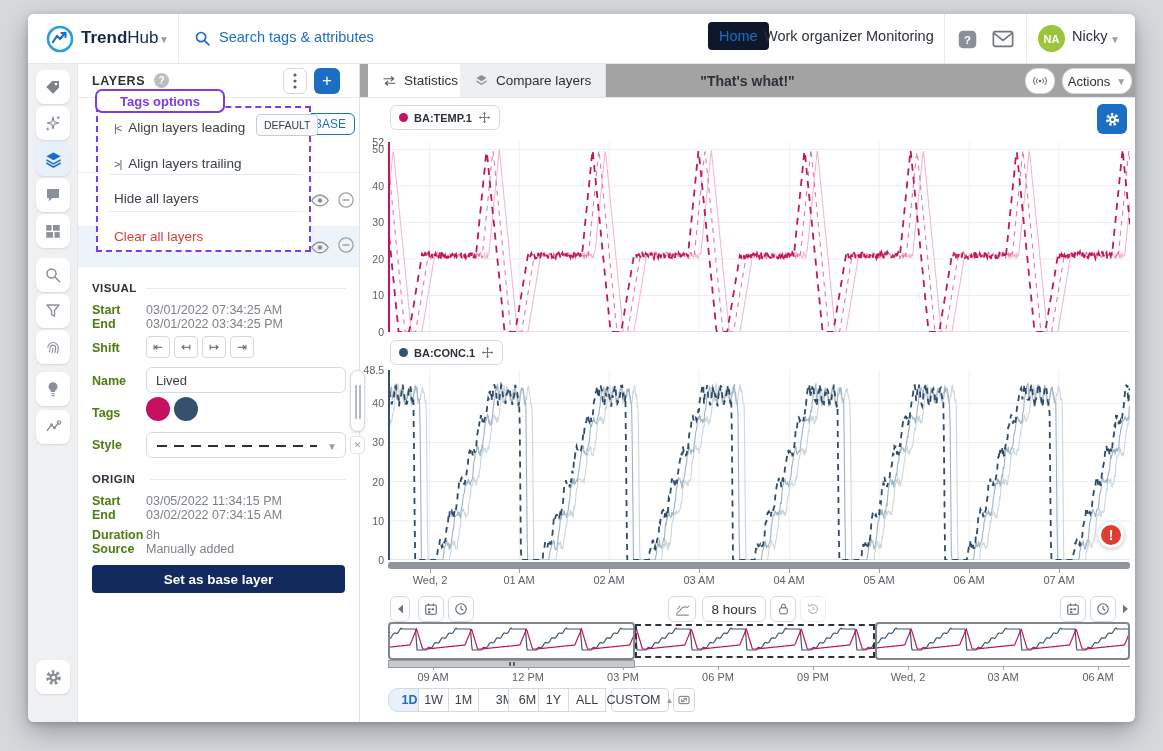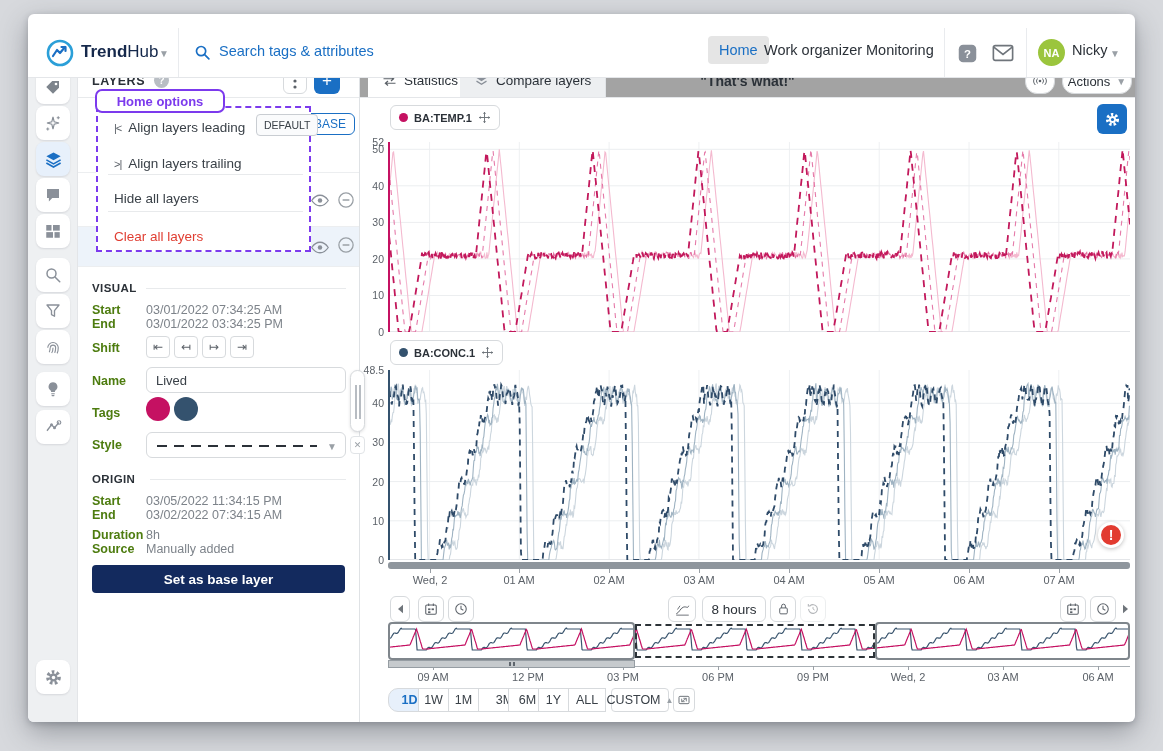"TrendHub" .hdr { top: 14px -> 0 }
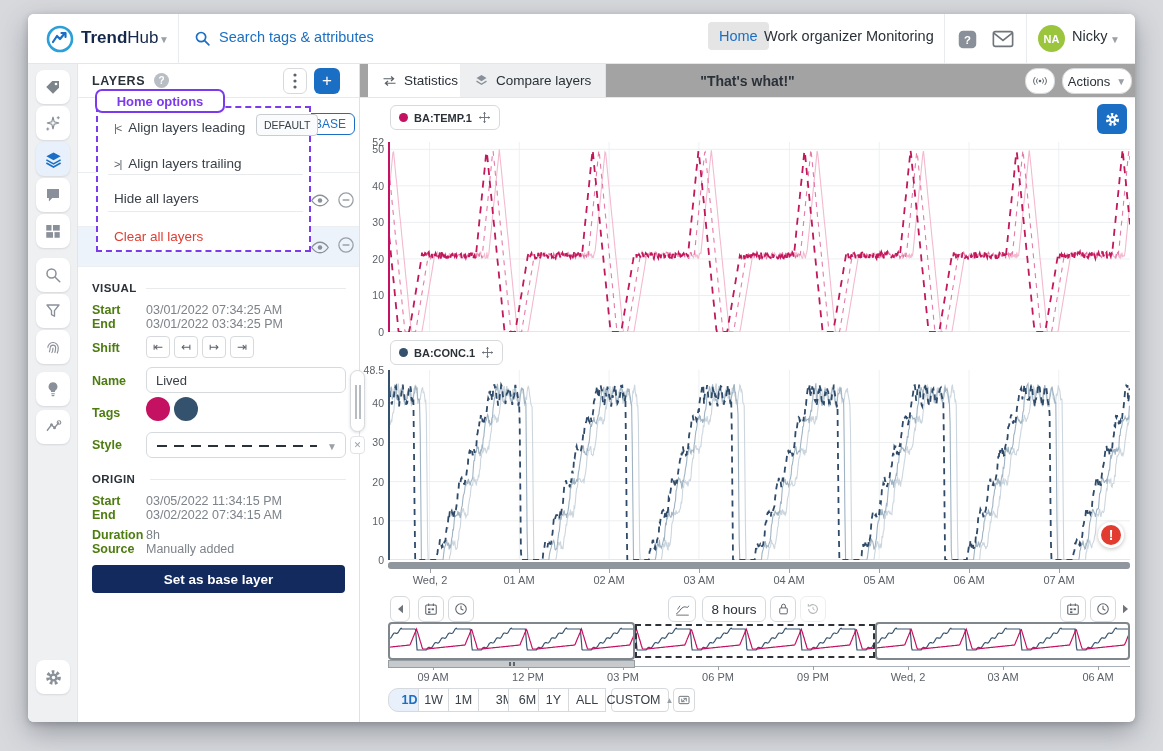"Home" .nav-active { background: #e5e5e5 -> #0f172a }
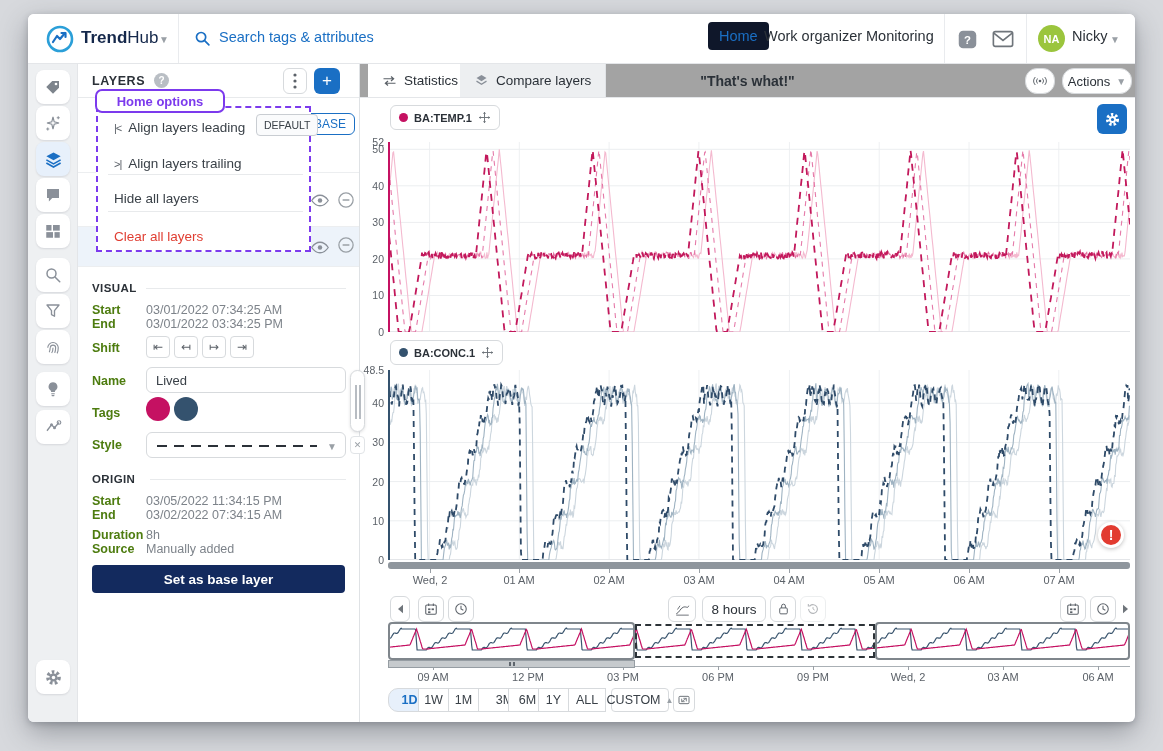"Home options" div.opt-chip { text: Home -> Tags }
